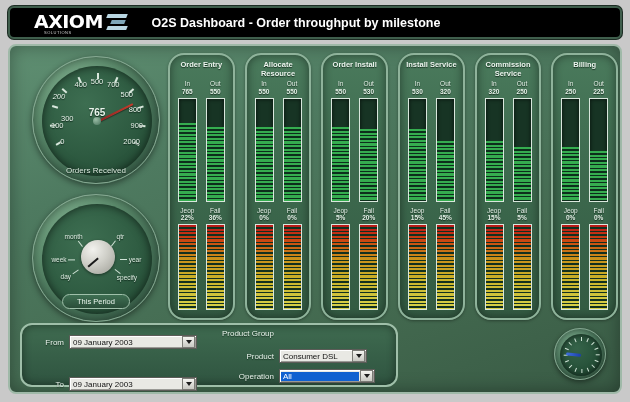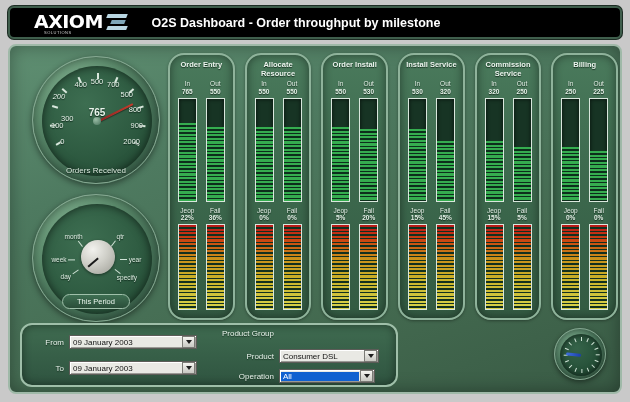"Consumer DSL" div.combo { width: 100px -> 88px }
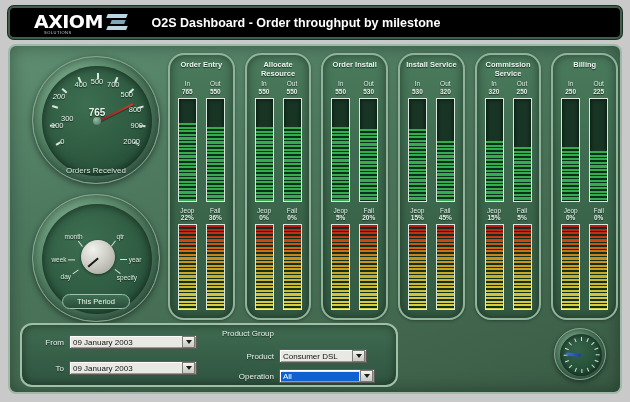"To" div.ctrl-row { top: 36px -> 52px }
